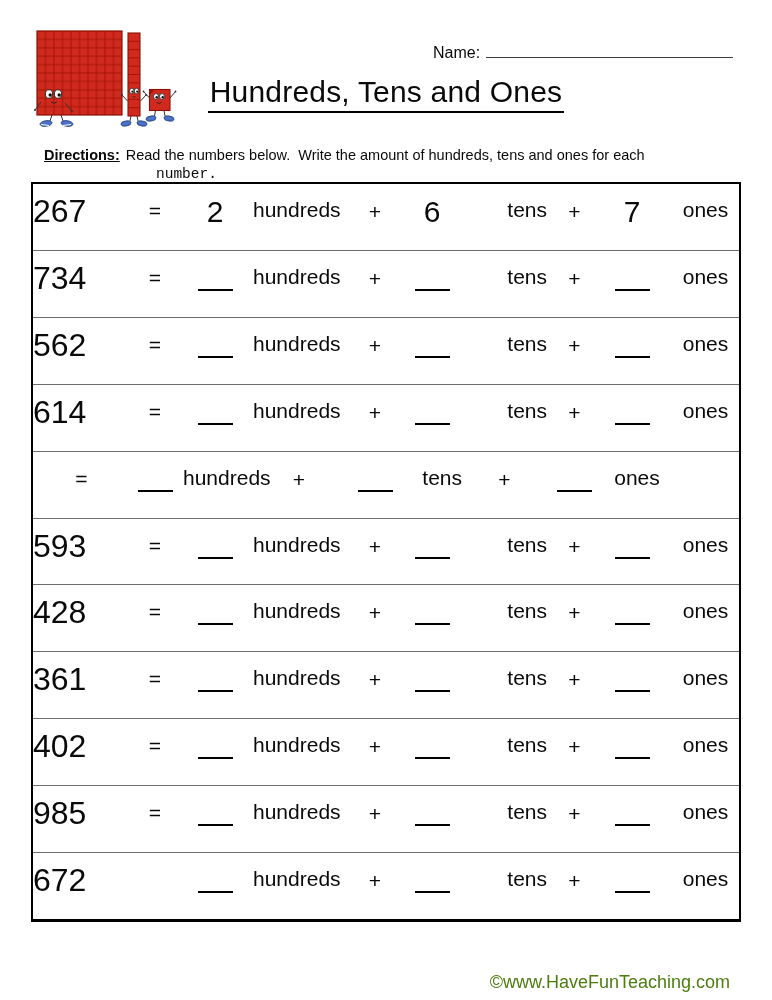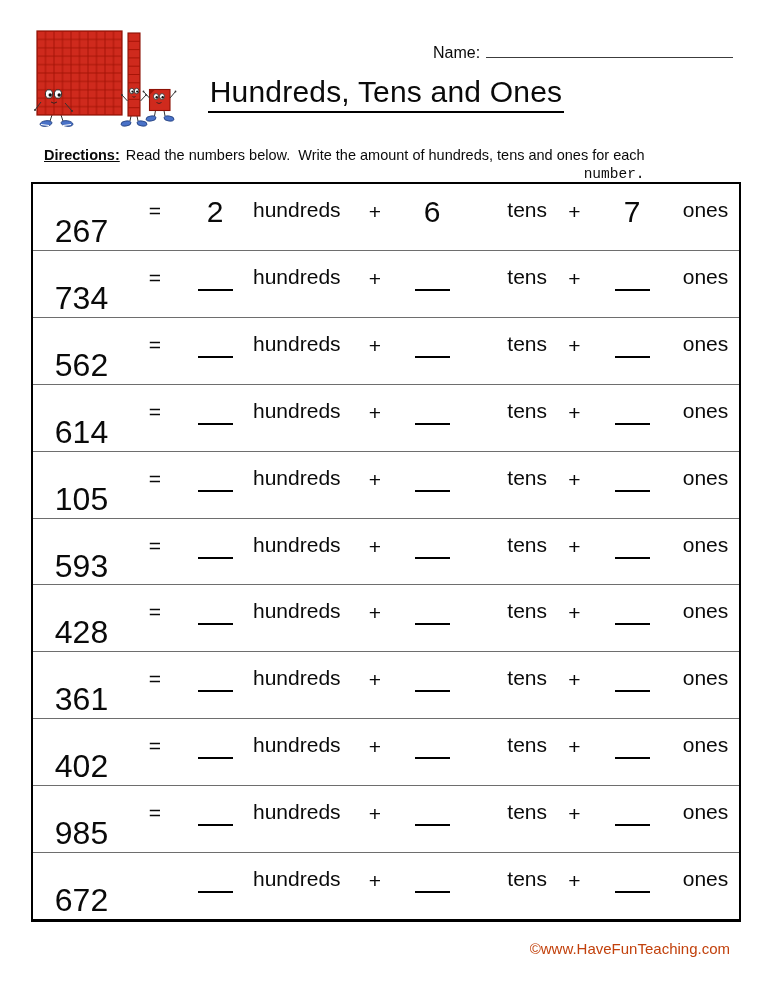"Directions: Read the numbers below." .directions { text-align: right -> none }
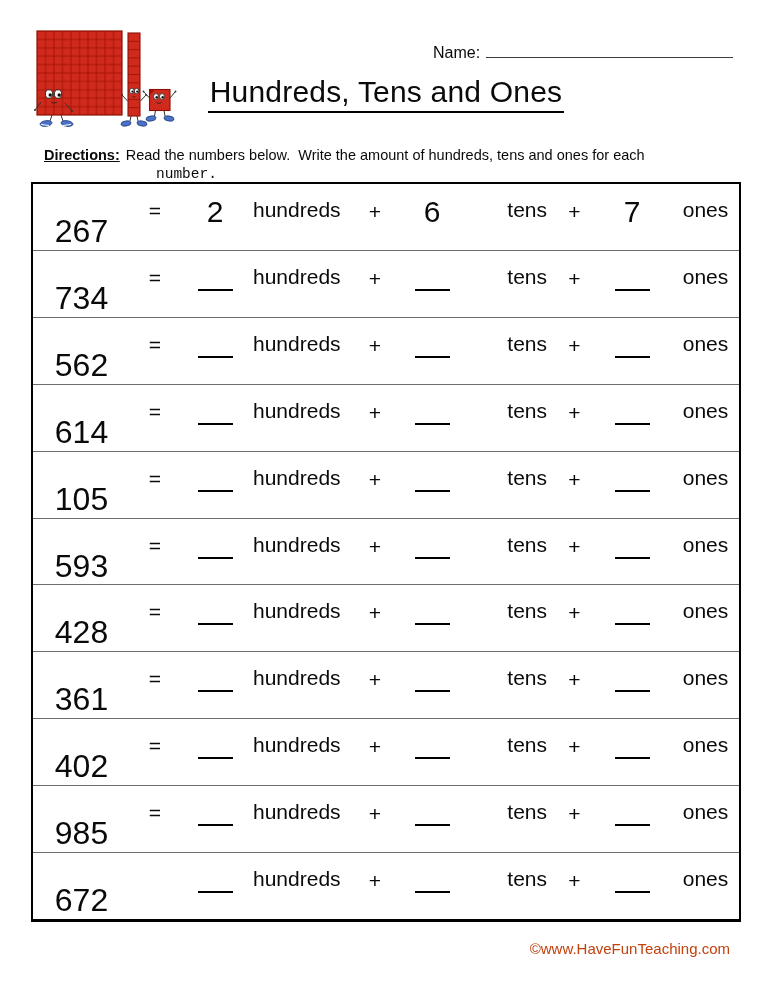"267" .c-num { margin-top: 20px -> none; text-align: center -> none }
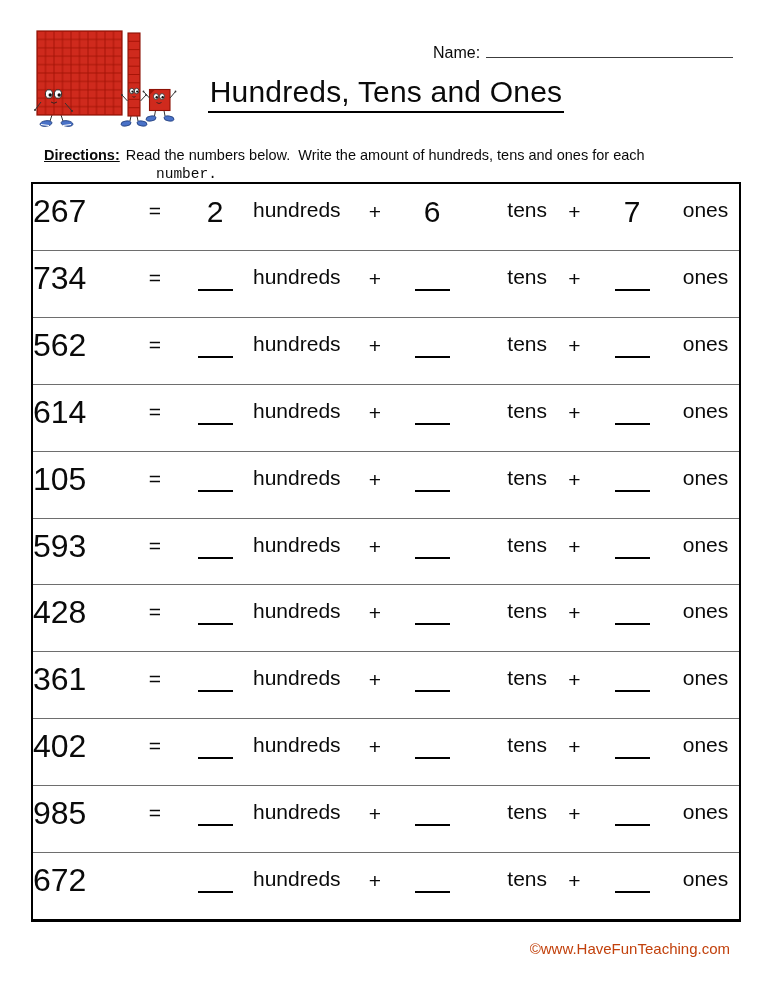"105" div.cell { html: <div>105</div> -> none }
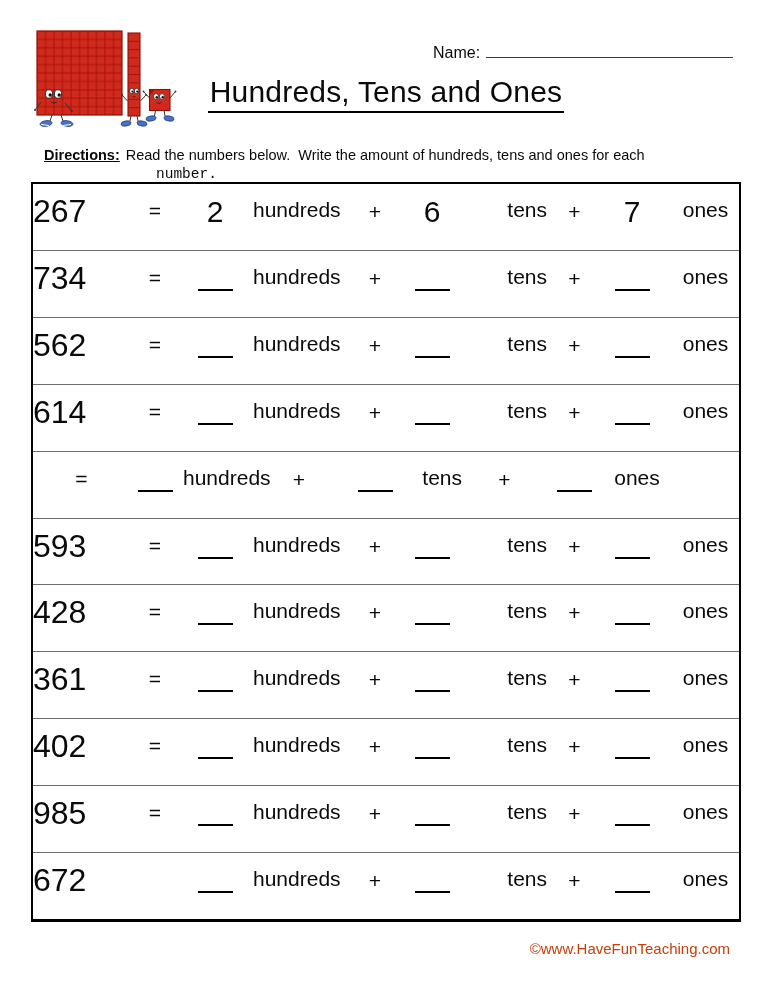"©www.HaveFunTeaching.com" .footer { color: #c2410c -> #4d7c0f; font-size: 15px -> 18px; top: 940px -> 972px }
